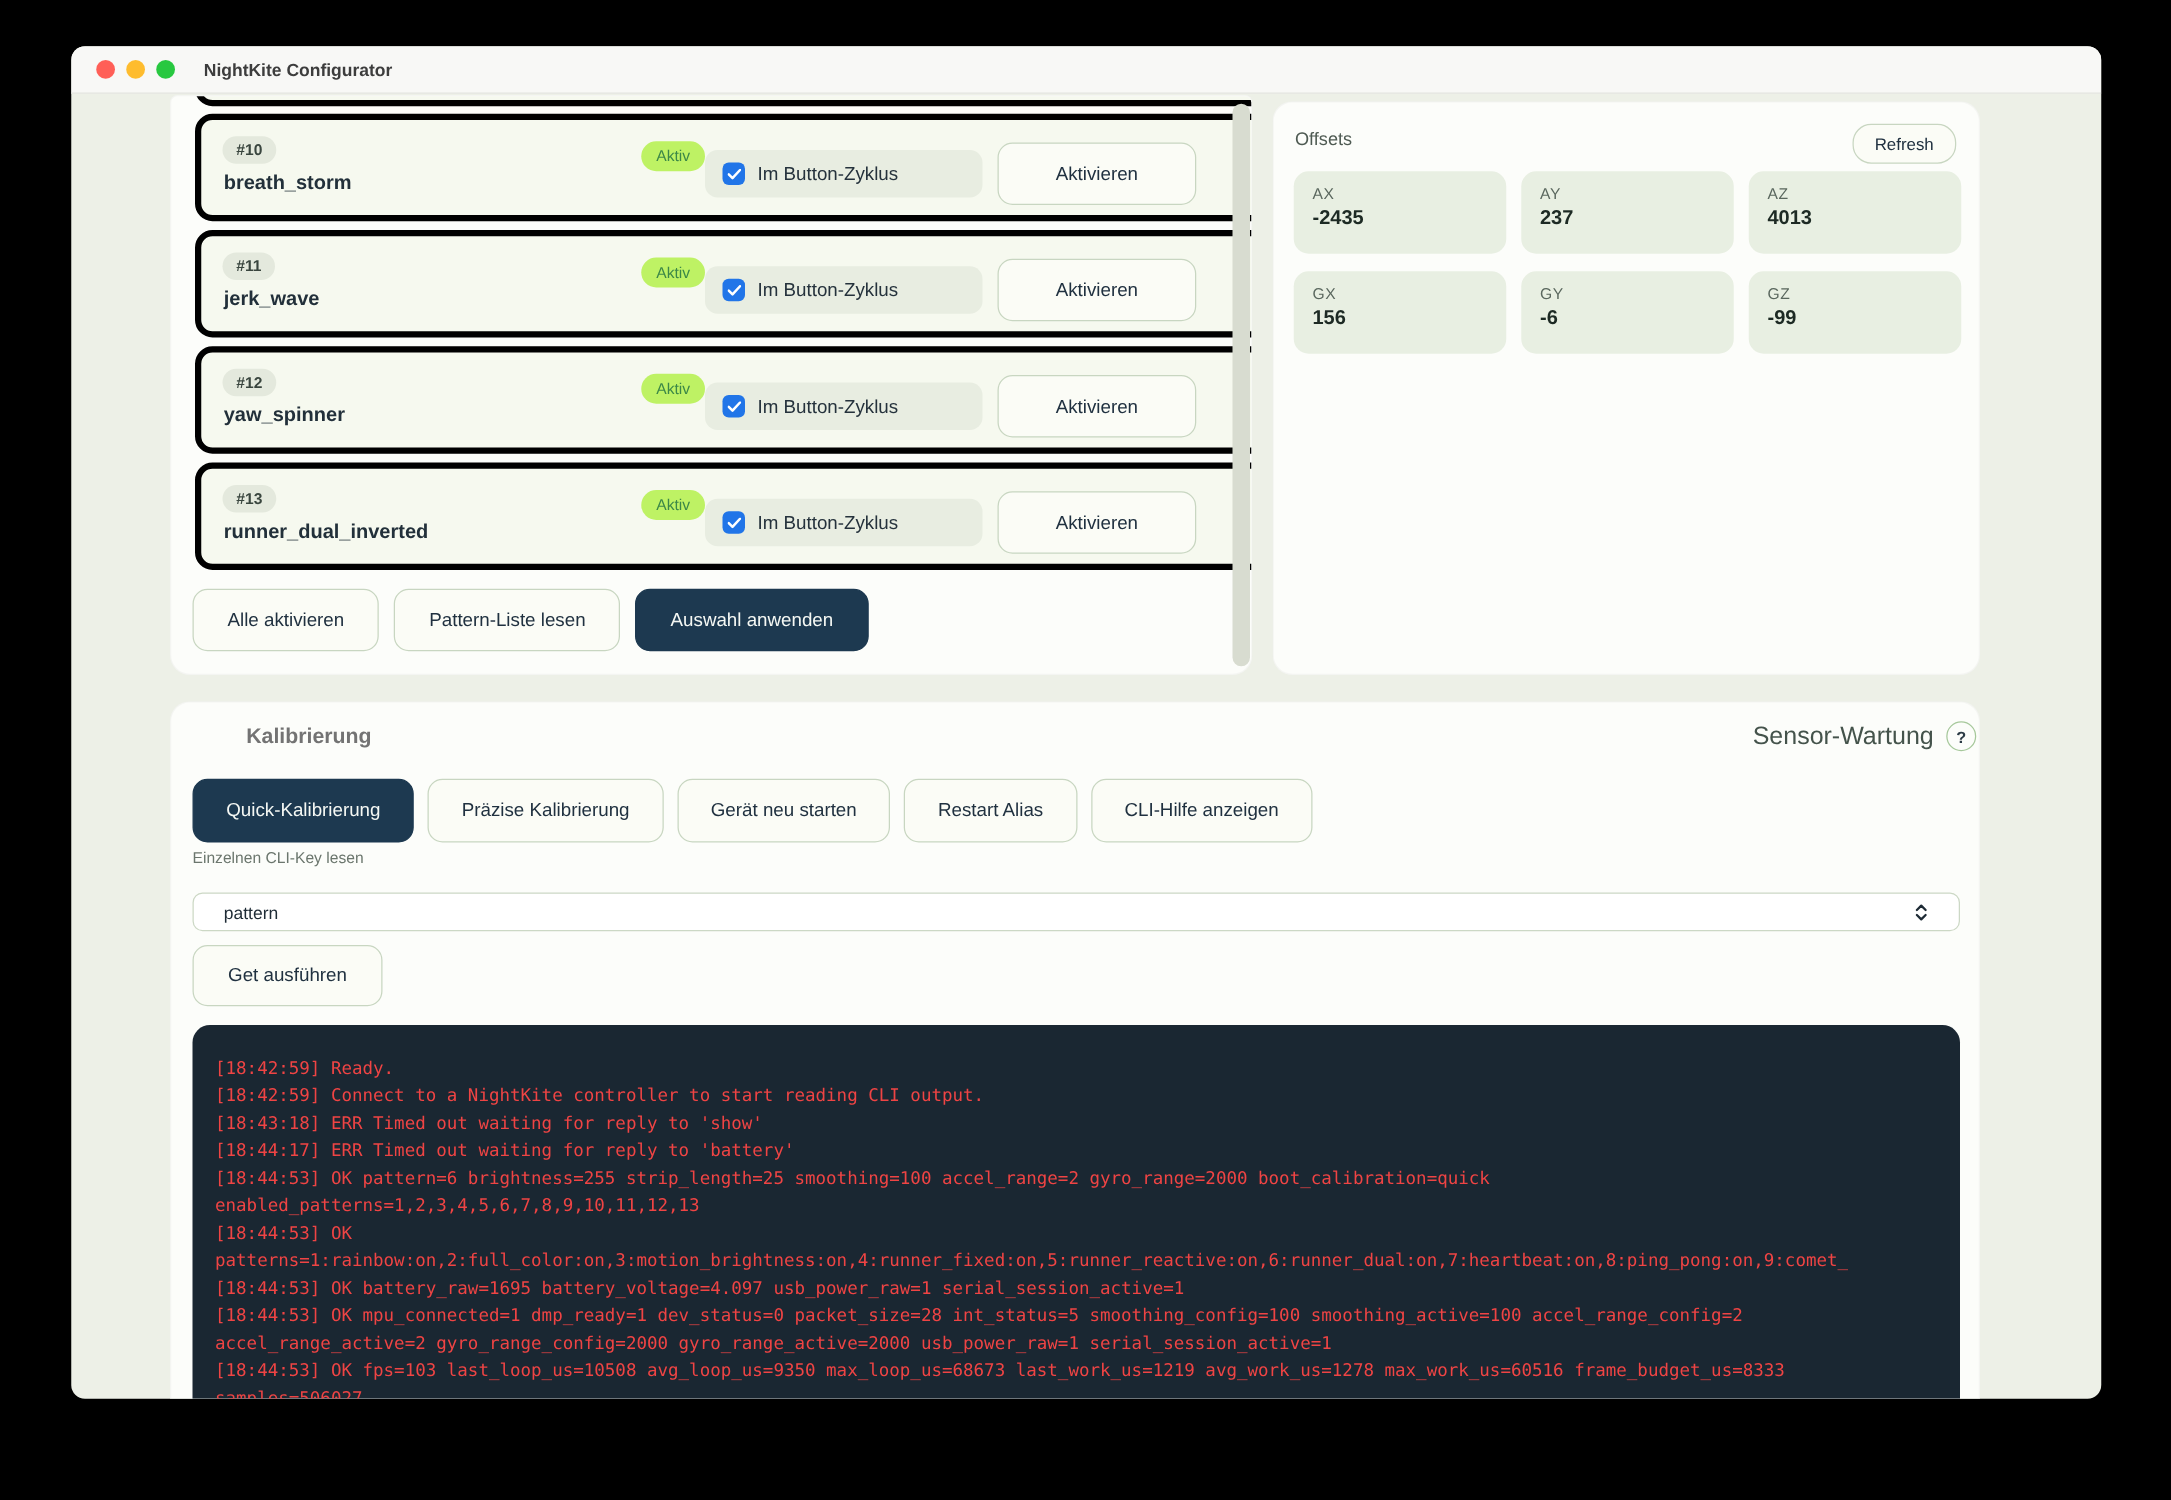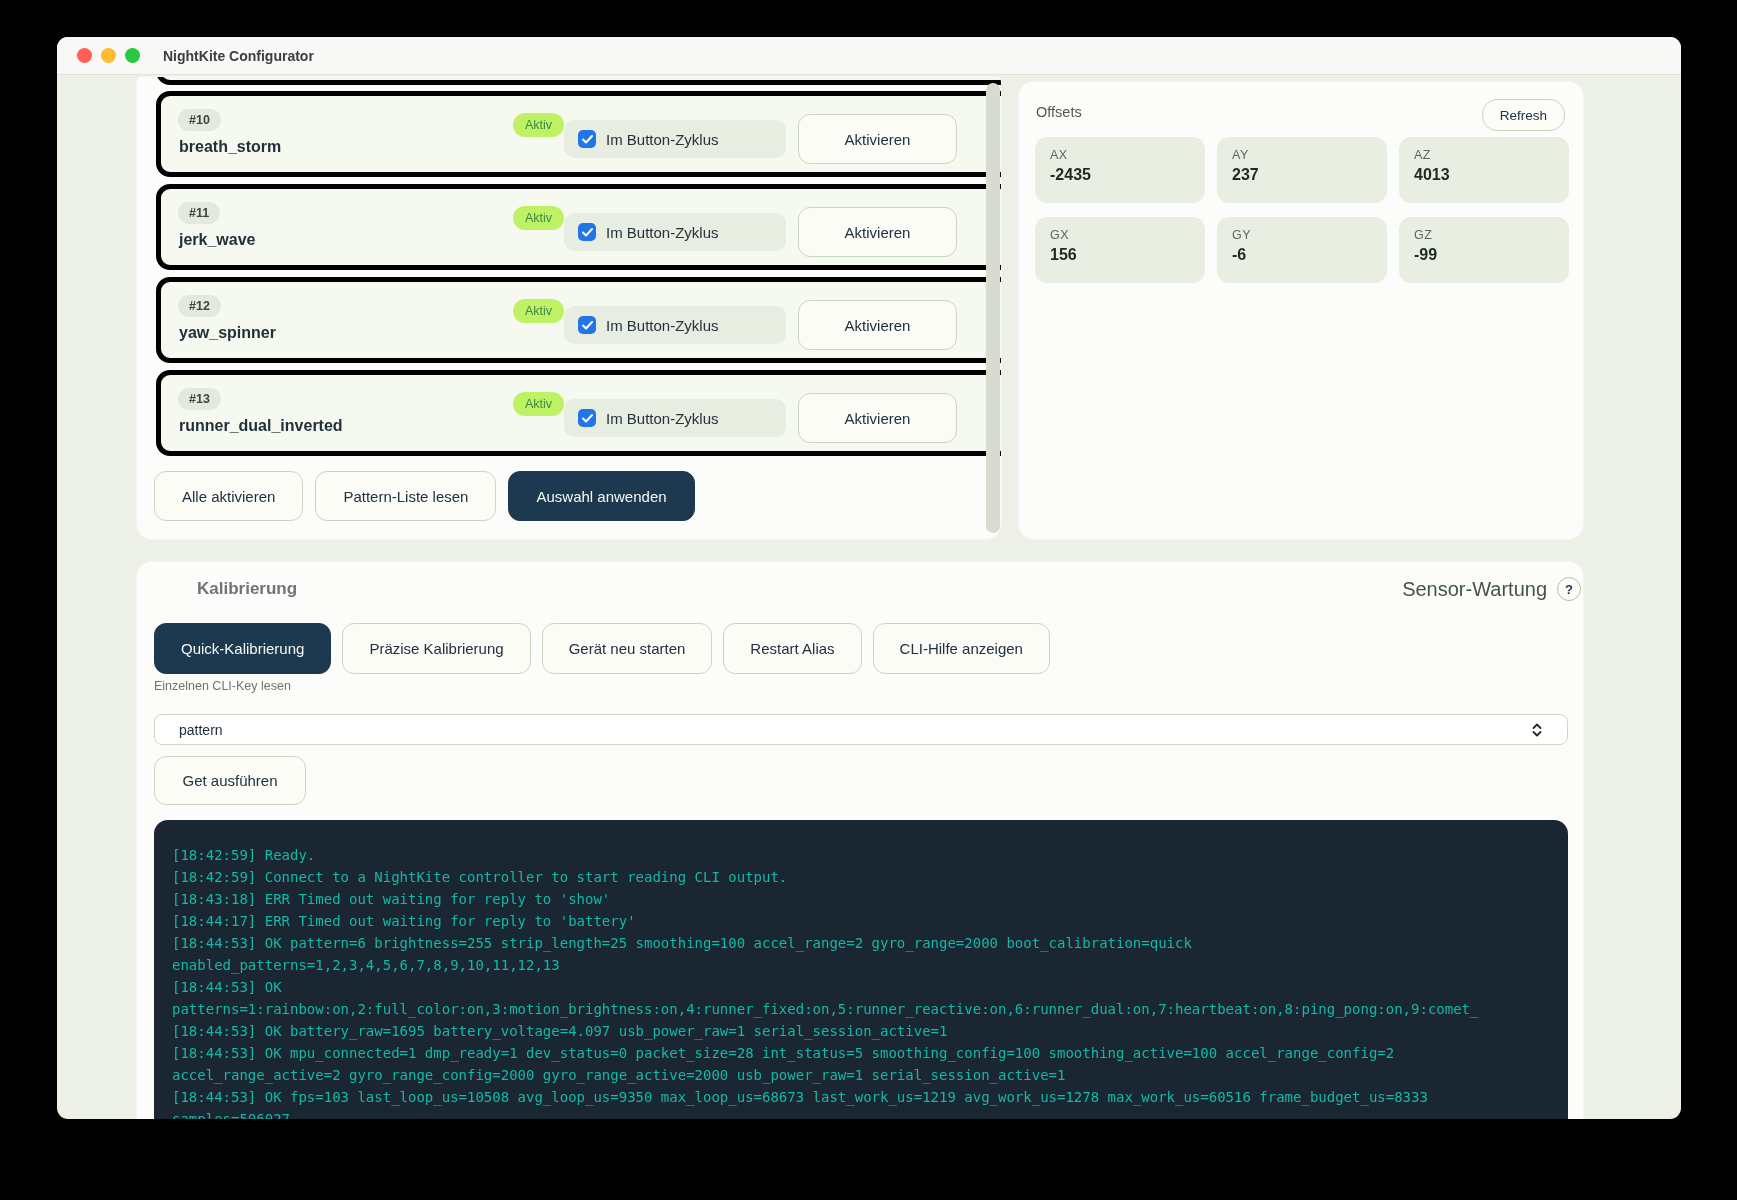"[18:42:59] Ready." .tline { color: #14b8a6 -> #ef4444 }
